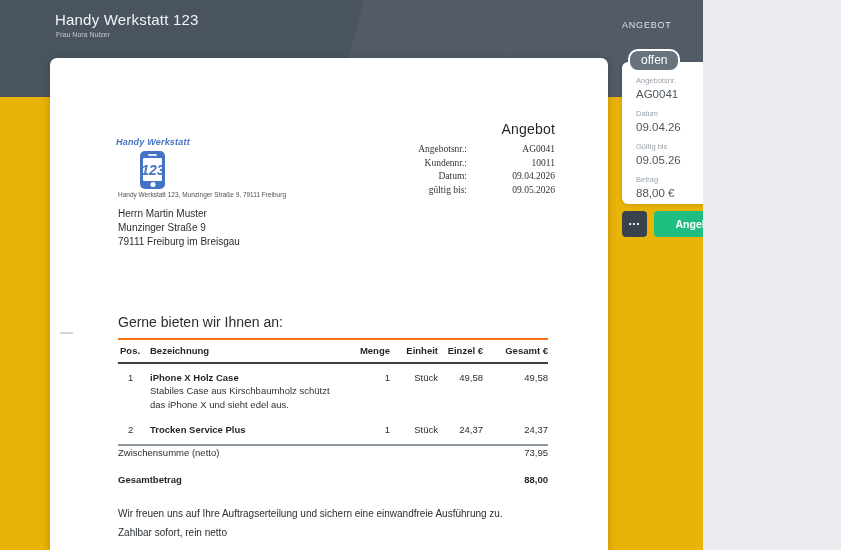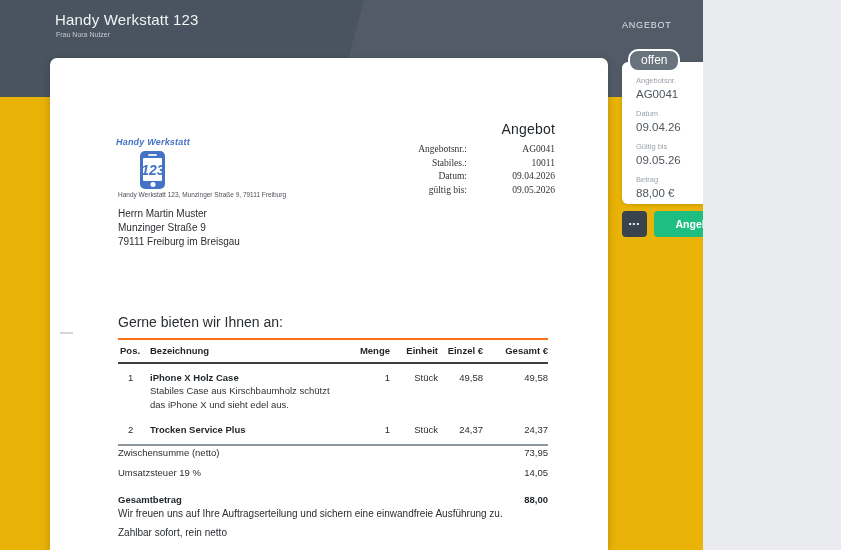"Stabiles.:" span.meta-label { text: Stabiles -> Kundennr }
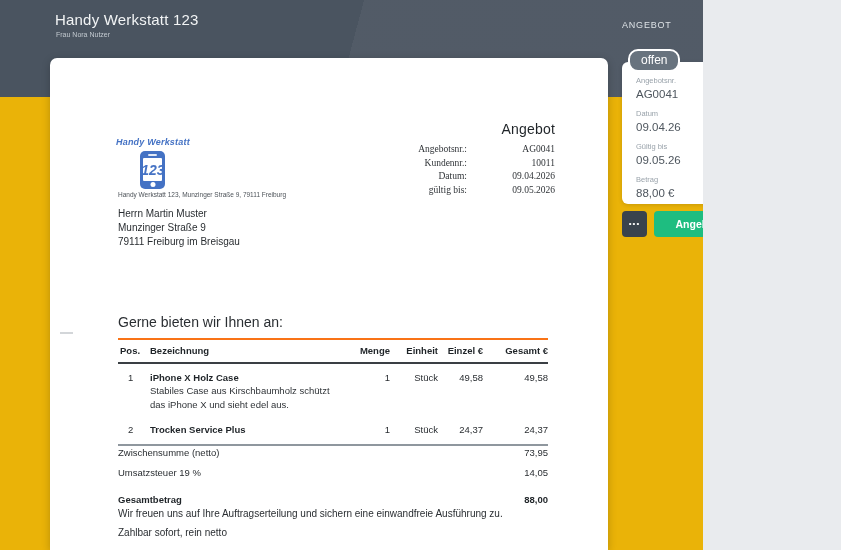"Umsatzsteuer 19 %" div.totals-row { html: <div> <span>Umsatzsteuer 19 %</span> <span>14,05</span> </div> -> none }
